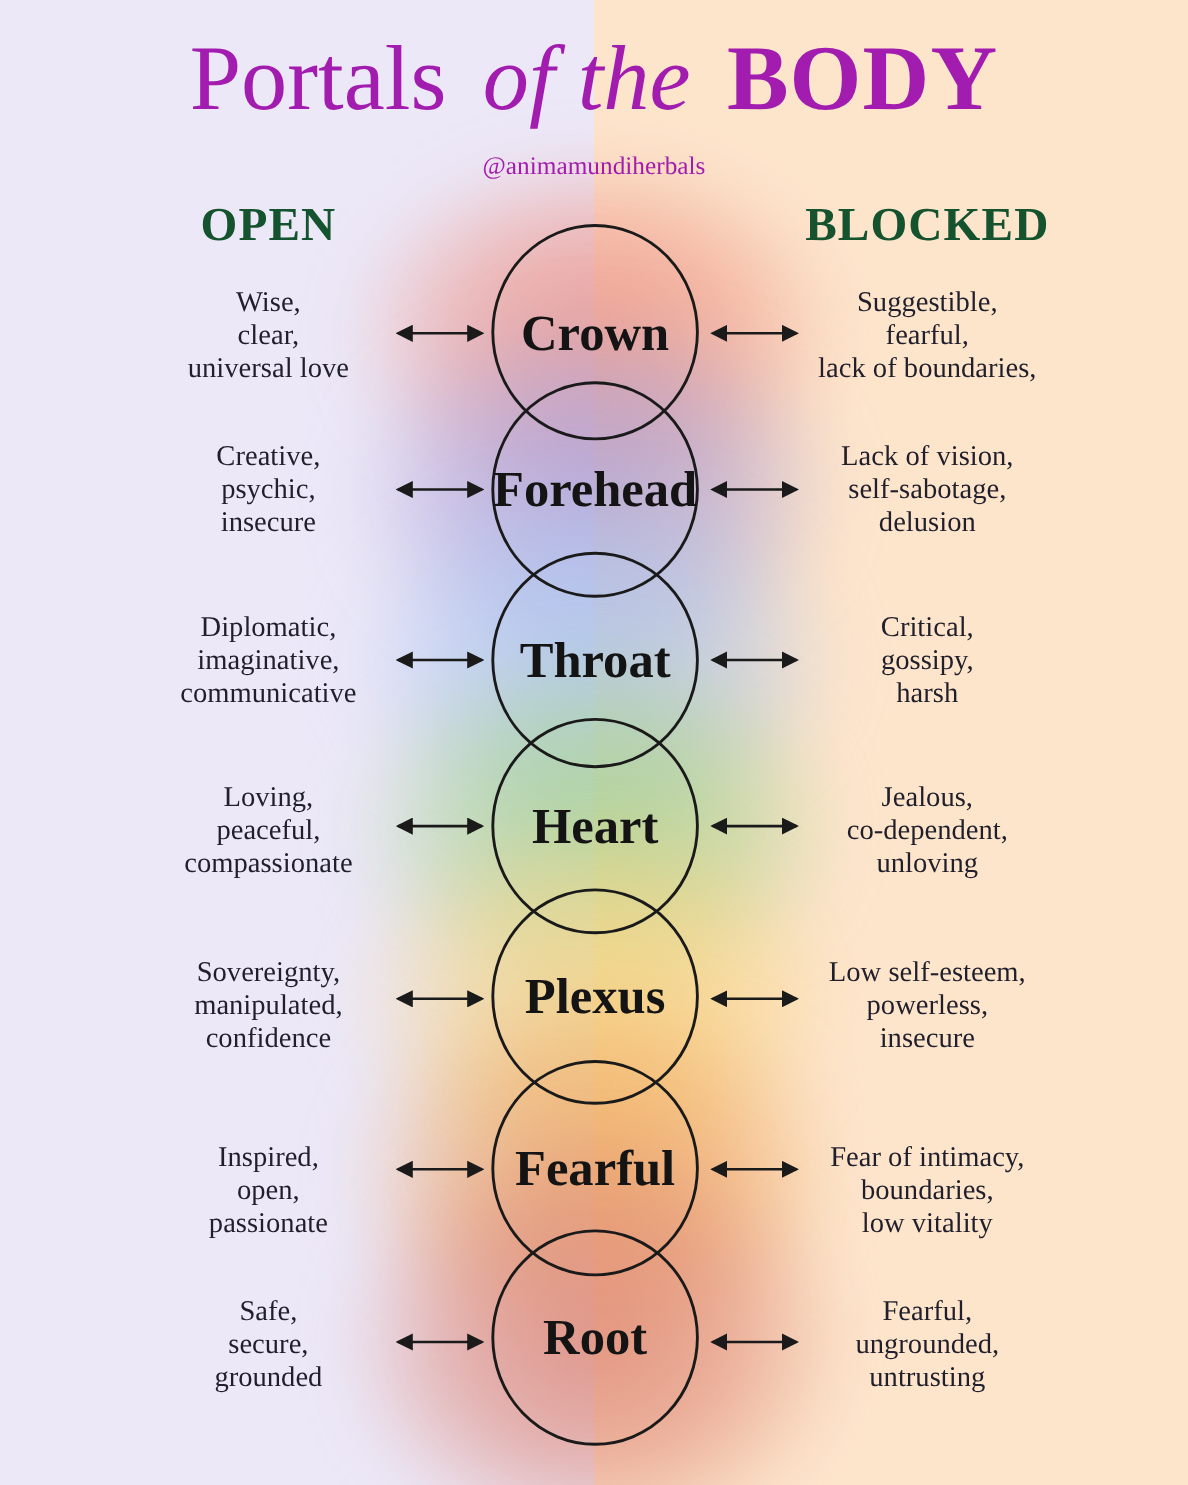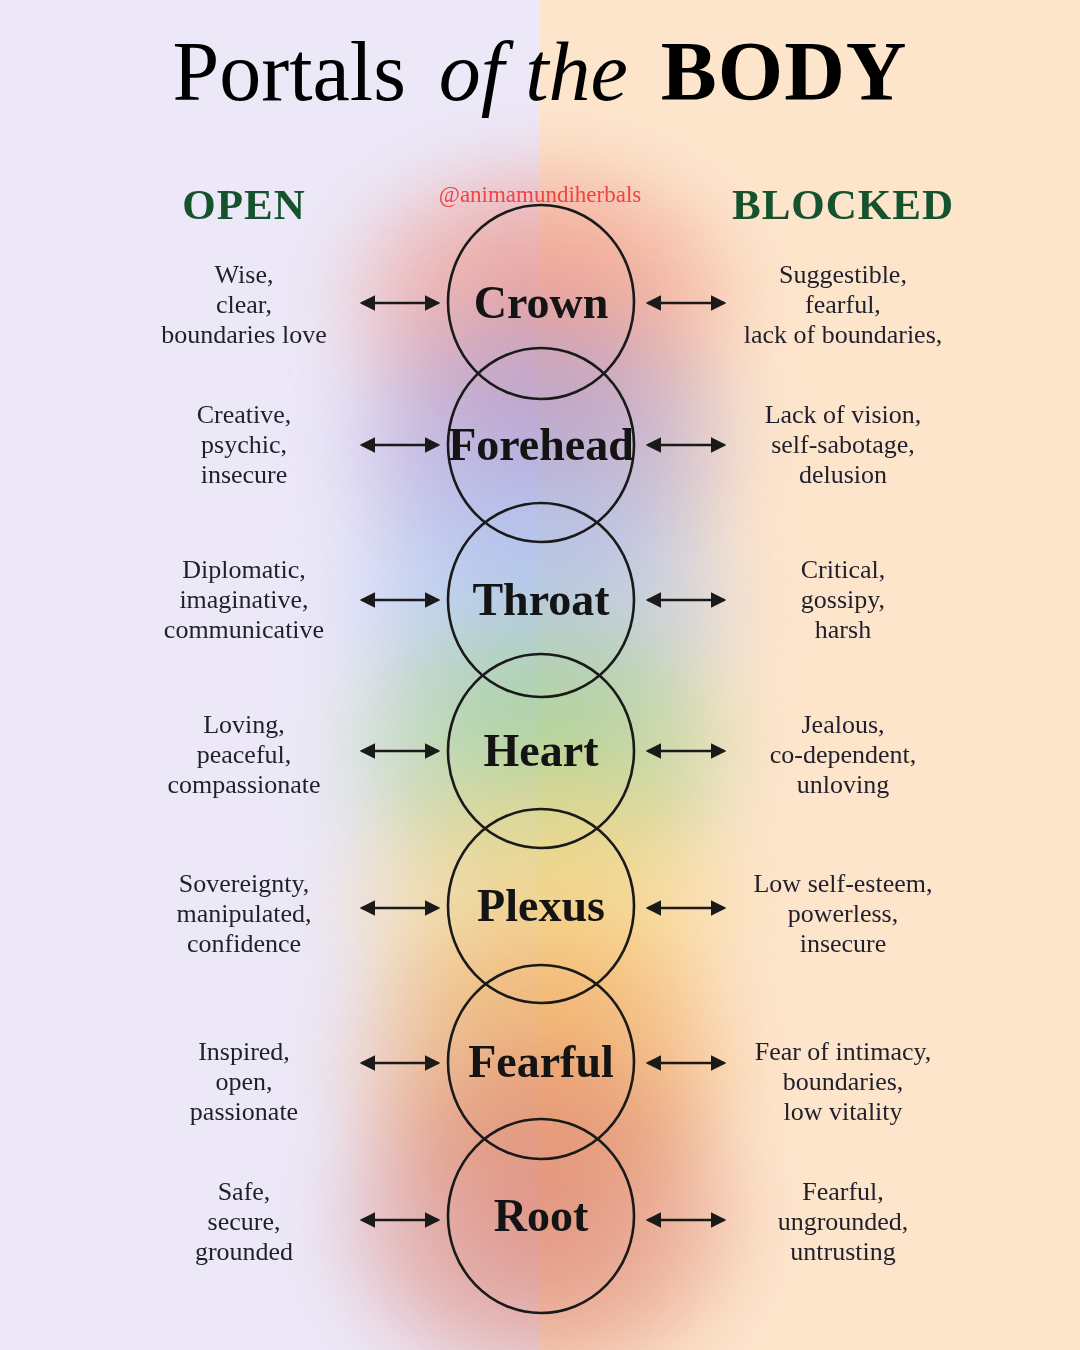"Portals of the BODY" .title { color: #000000 -> #a21caf }
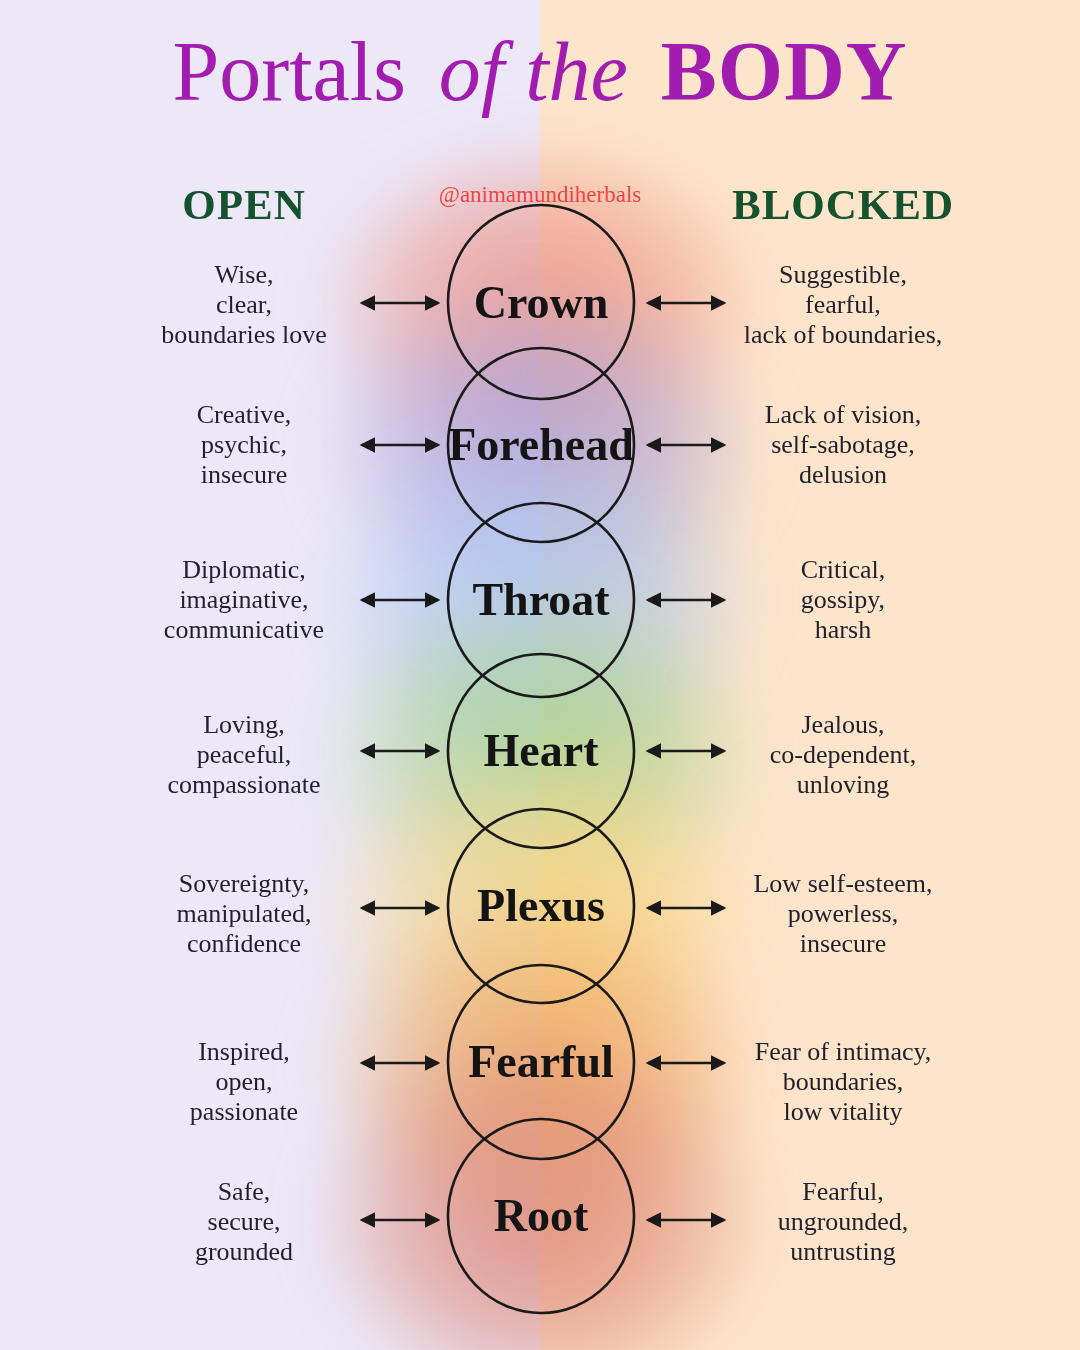"@animamundiherbals" .handle { color: #ef4444 -> #a21caf; margin-top: 44px -> none }
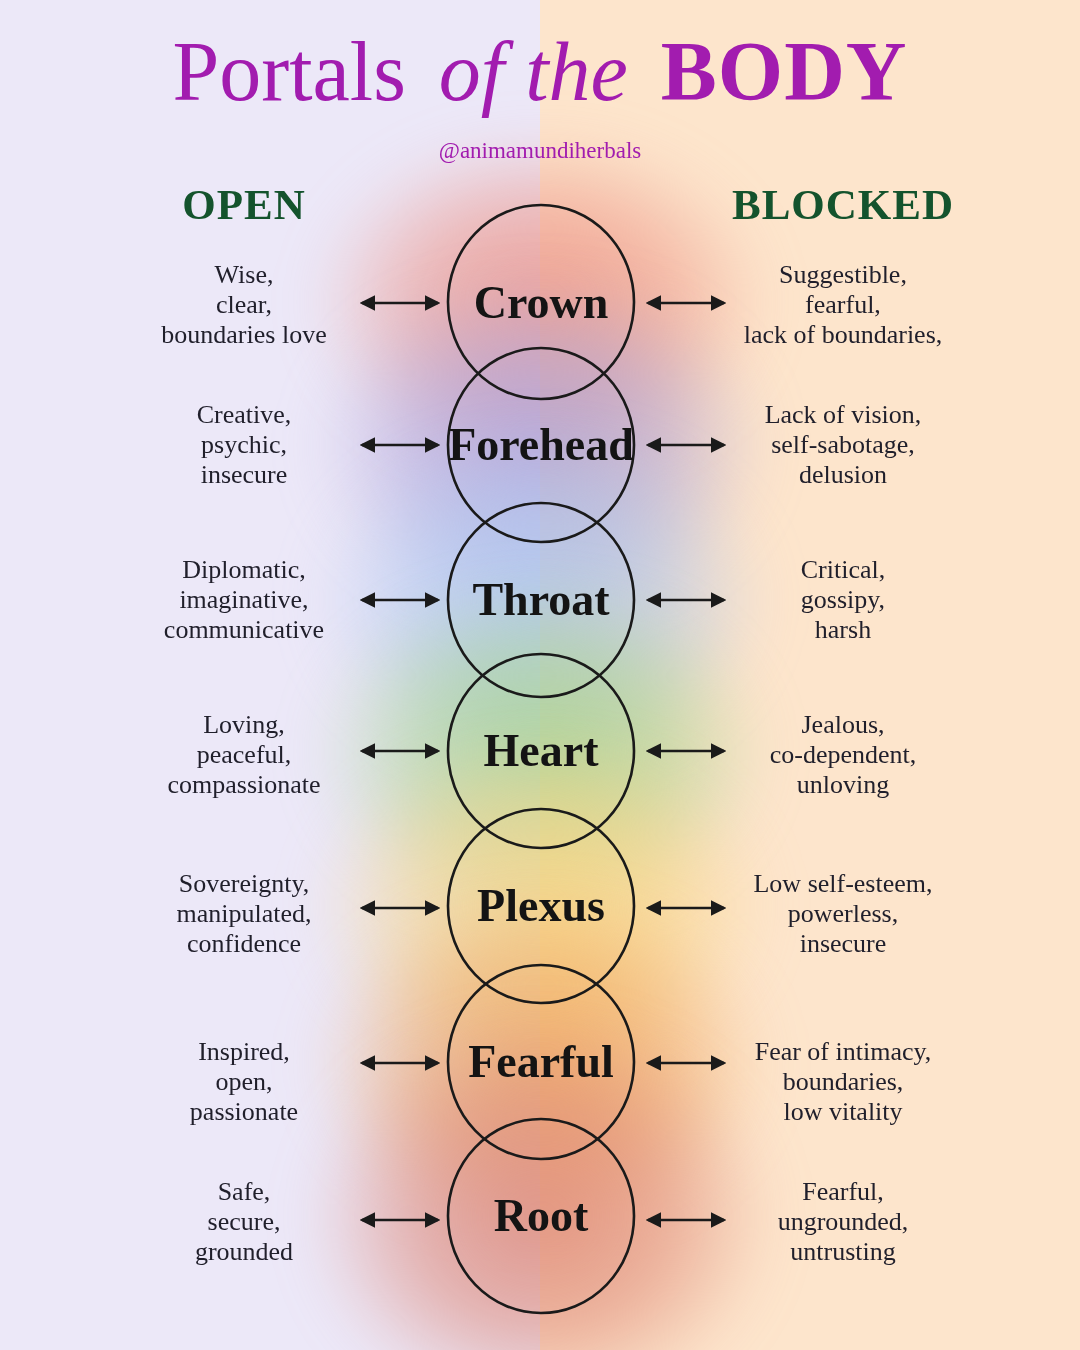"Wise," div.side-text { text: boundaries -> universal }
